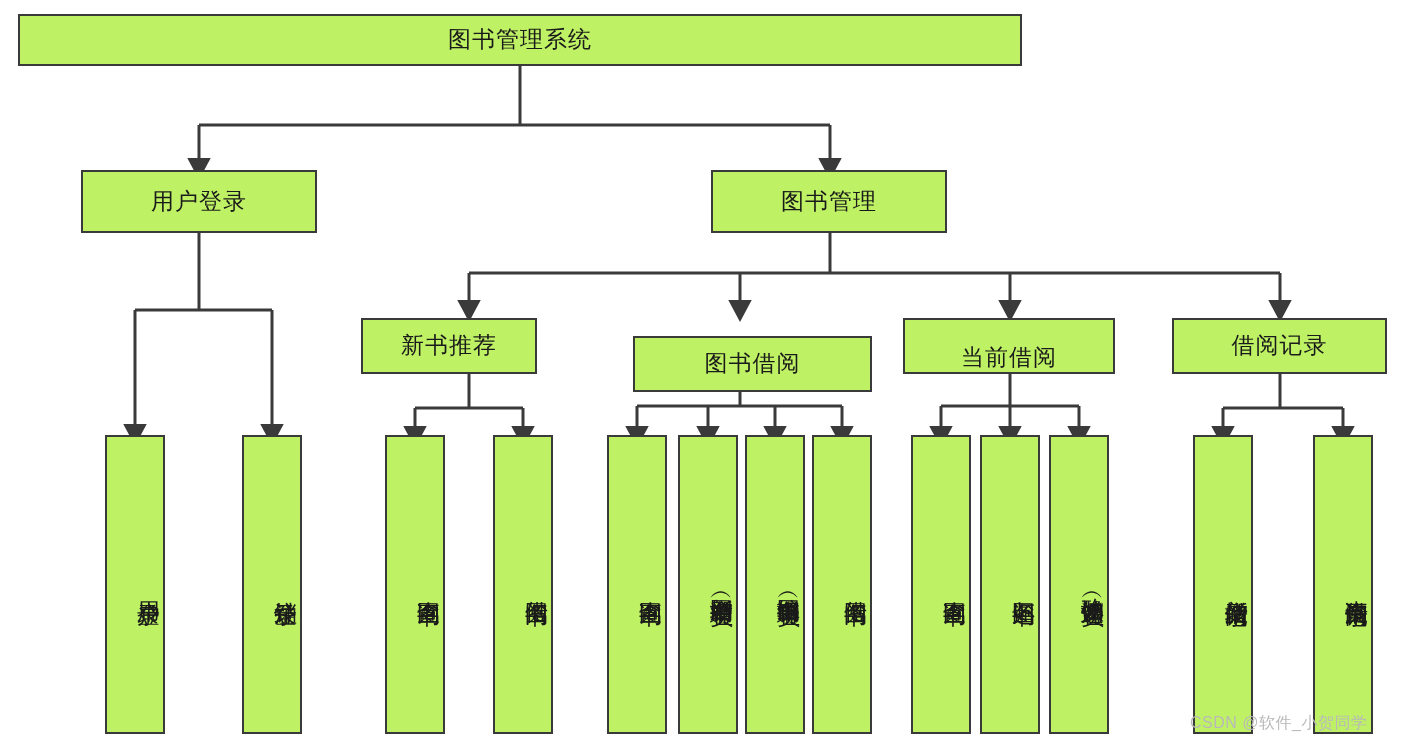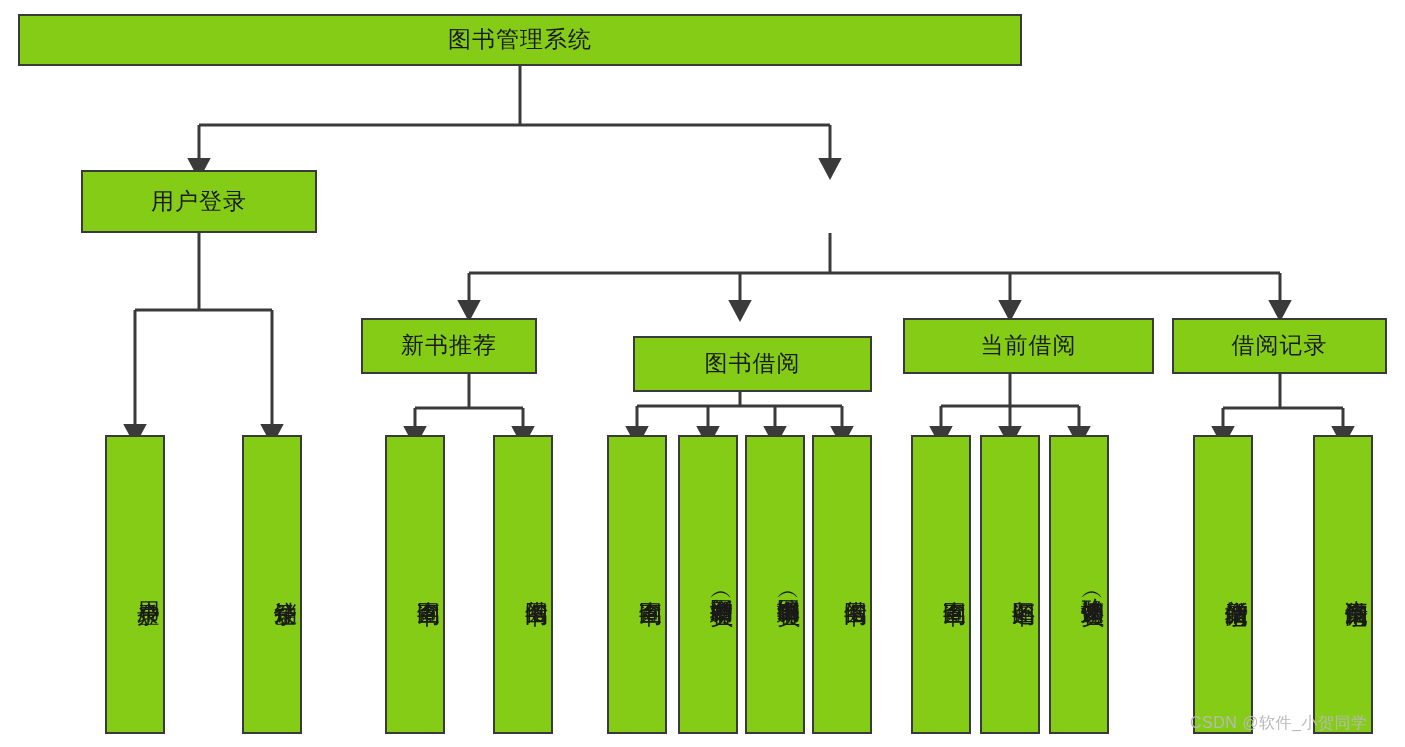"图书管理系统" .node-box { background: #84cc16 -> #bef264 }
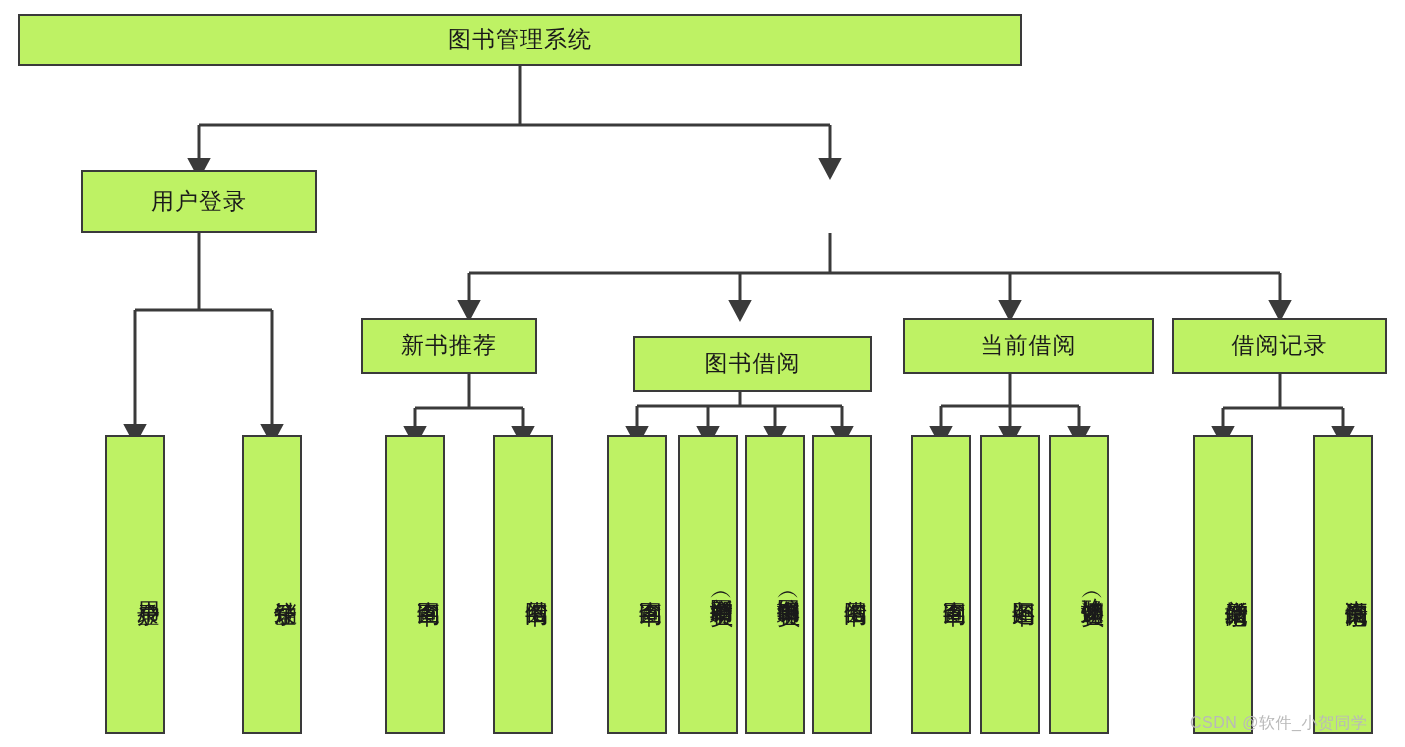"图书管理" div.node-box { html: none -> <div> <span>图书管理</span> </div> }
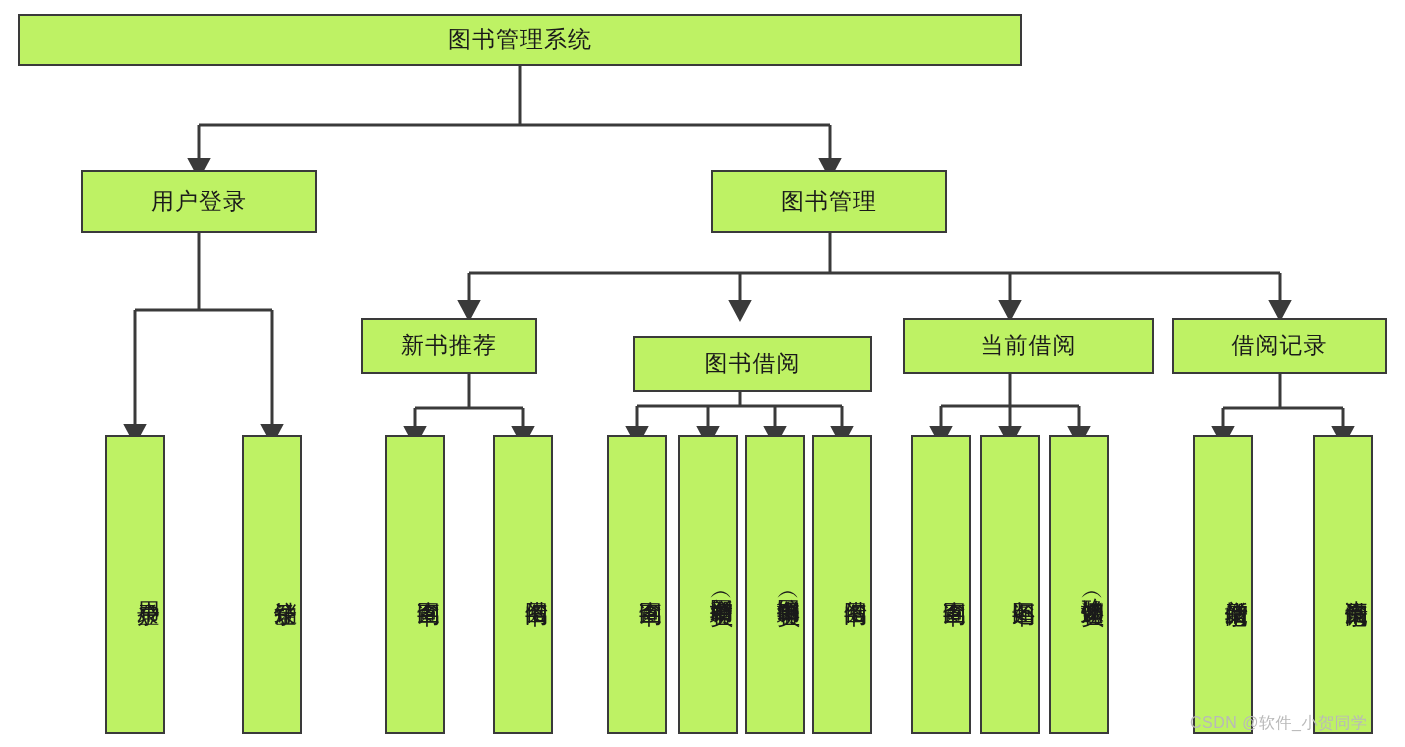"当前借阅" div.node-box { align-items: none -> flex-end; width: 251px -> 212px }
